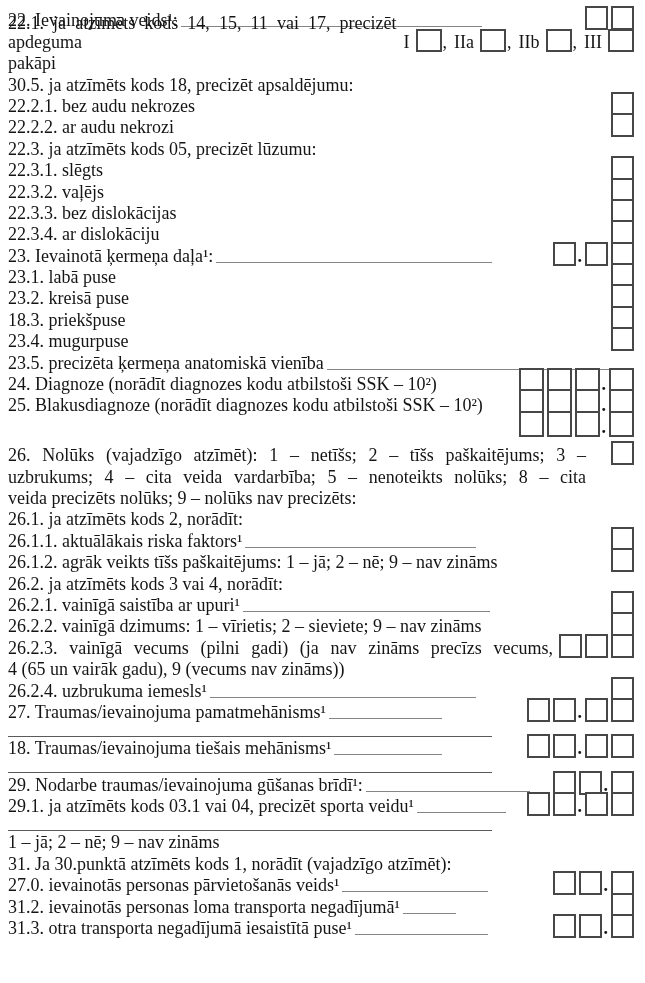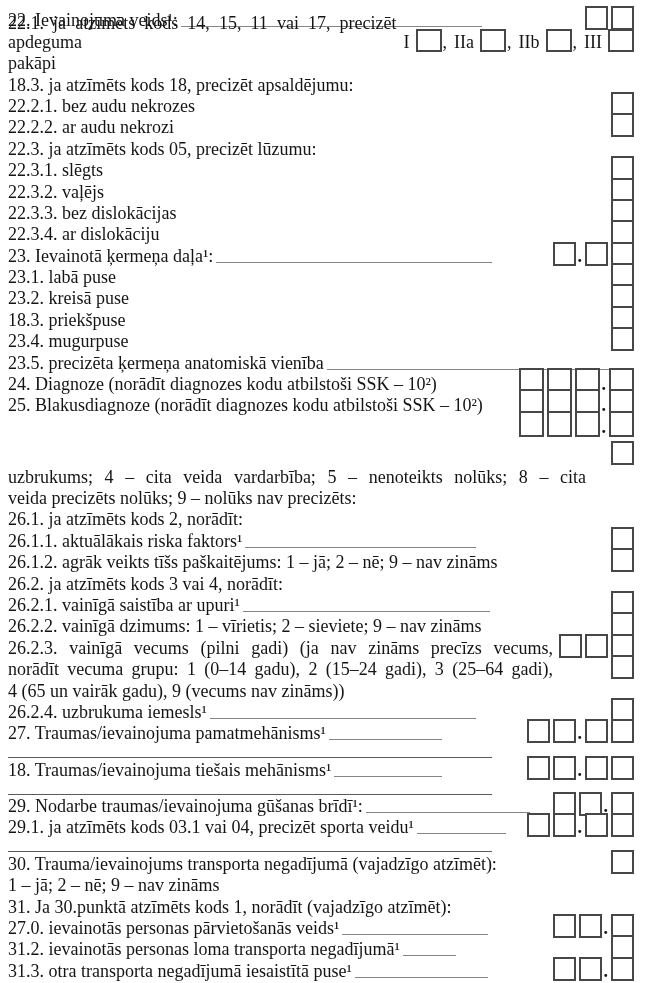"18.3. ja atzīmēts kods 18," span.t { text: 18.3 -> 30.5 }
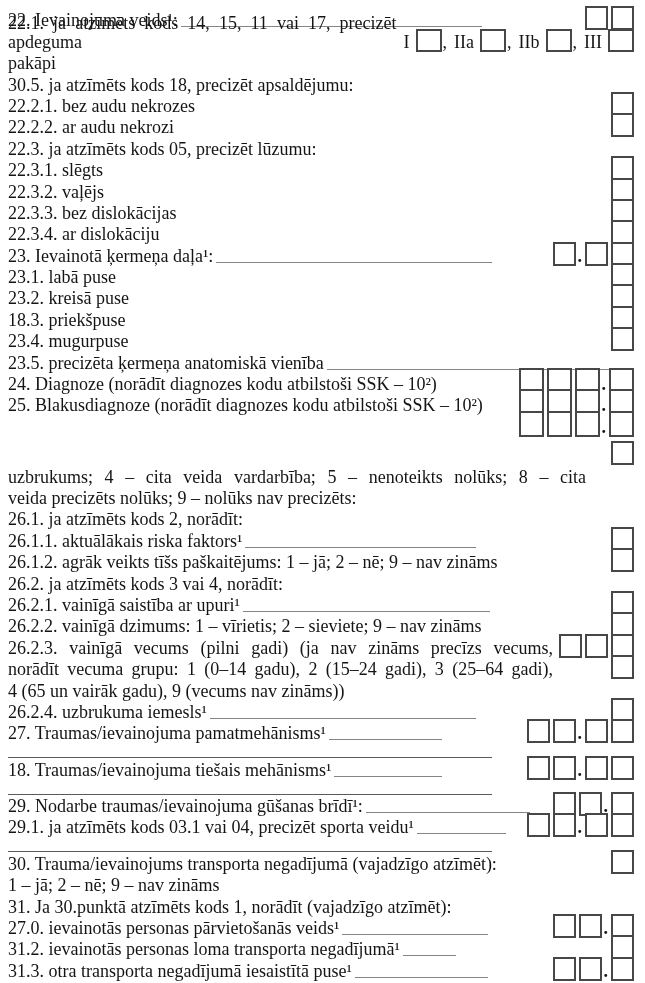"26. Nolūks (vajadzīgo atzīmēt): 1" span.jl { html: none -> <span>26. Nolūks (vajadzīgo atzīmēt): 1 – netīšs; 2 – tīšs paškaitējums; 3 –</span> }
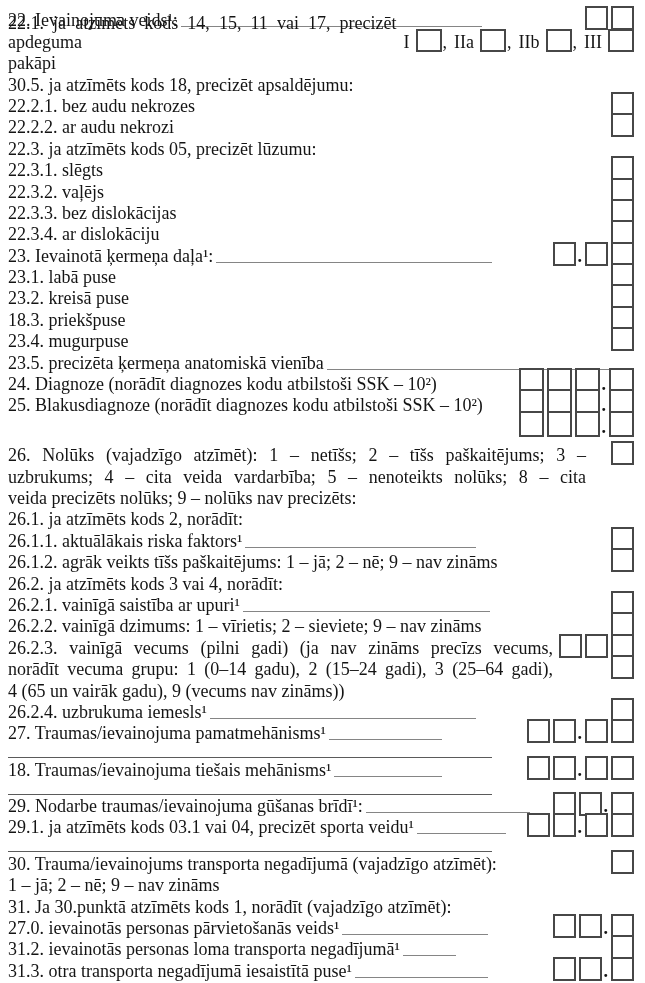"norādīt vecuma grupu: 1 (0–14" div.row { html: <div> <span>norādīt vecuma grupu: 1 (0–14 gadu), 2 (15–24 gadi), 3 (25–64 gadi),</span> <span> <span></span> </span> </div> -> none }
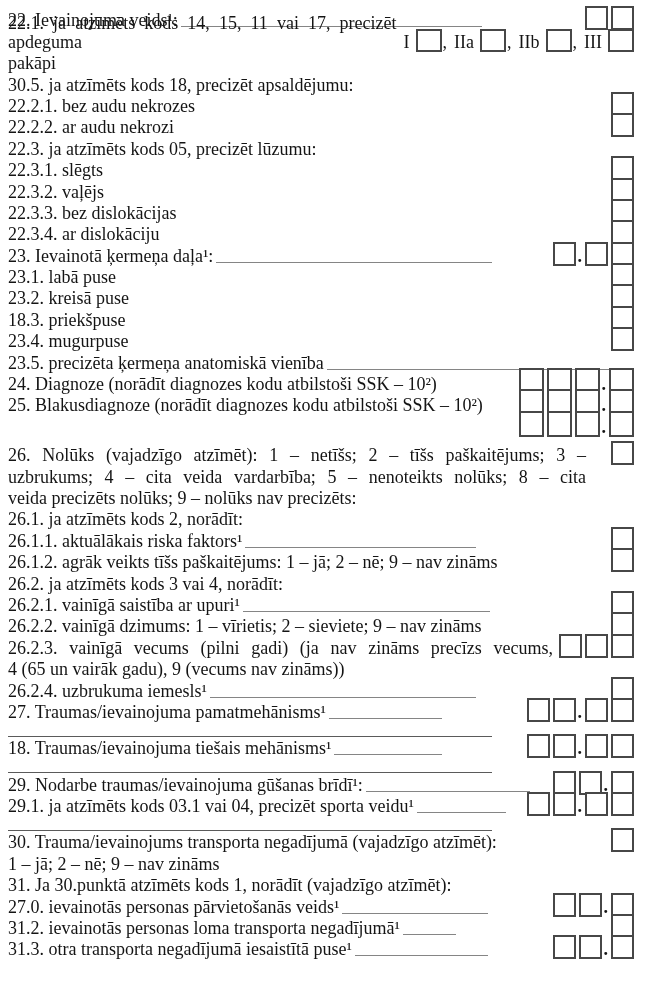"30. Trauma/ievainojums transporta" div.row { html: <div> <span>30. Trauma/ievainojums transporta negadījumā (vajadzīgo atzīmēt):</span> <span> <span></span> </span> </div> -> none }
